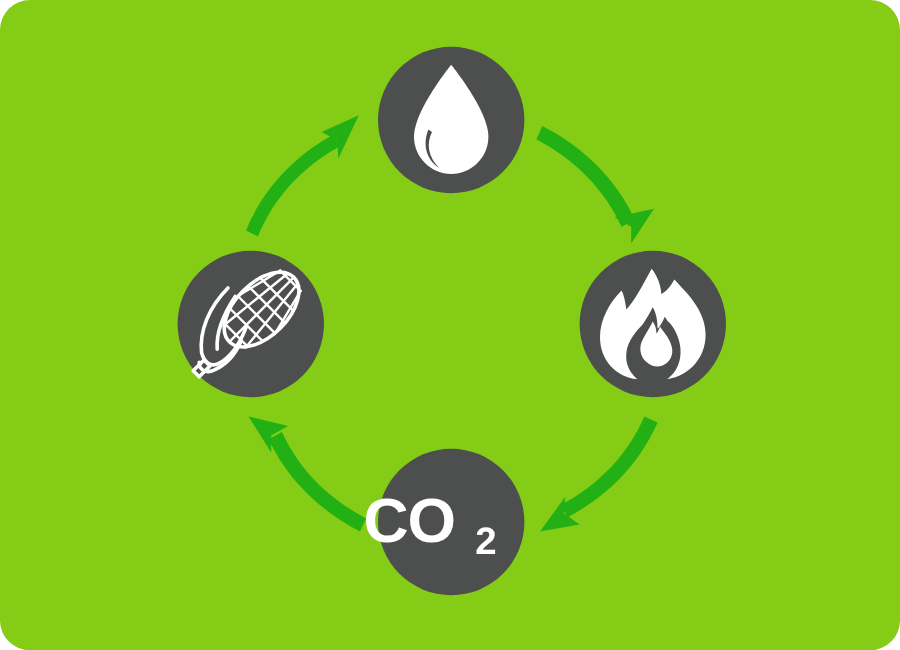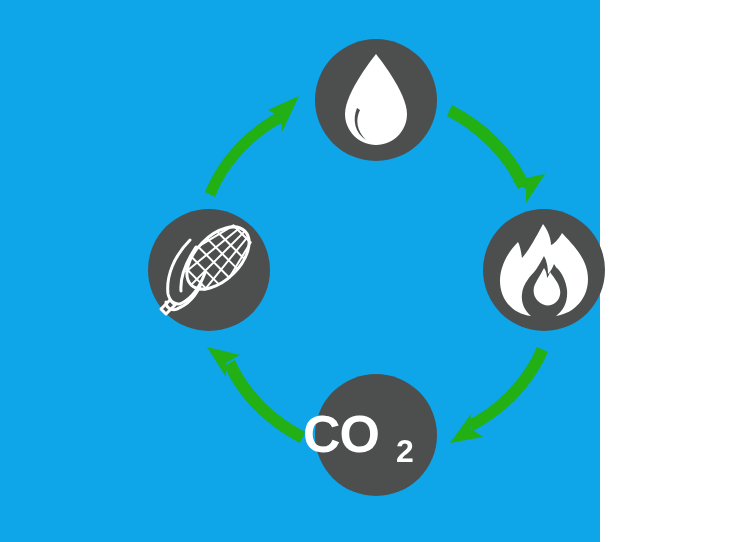"CO" #diagram-root { background: #0ea5e9 -> #84cc16; border-radius: none -> 25px; width: 600px -> 750px }
